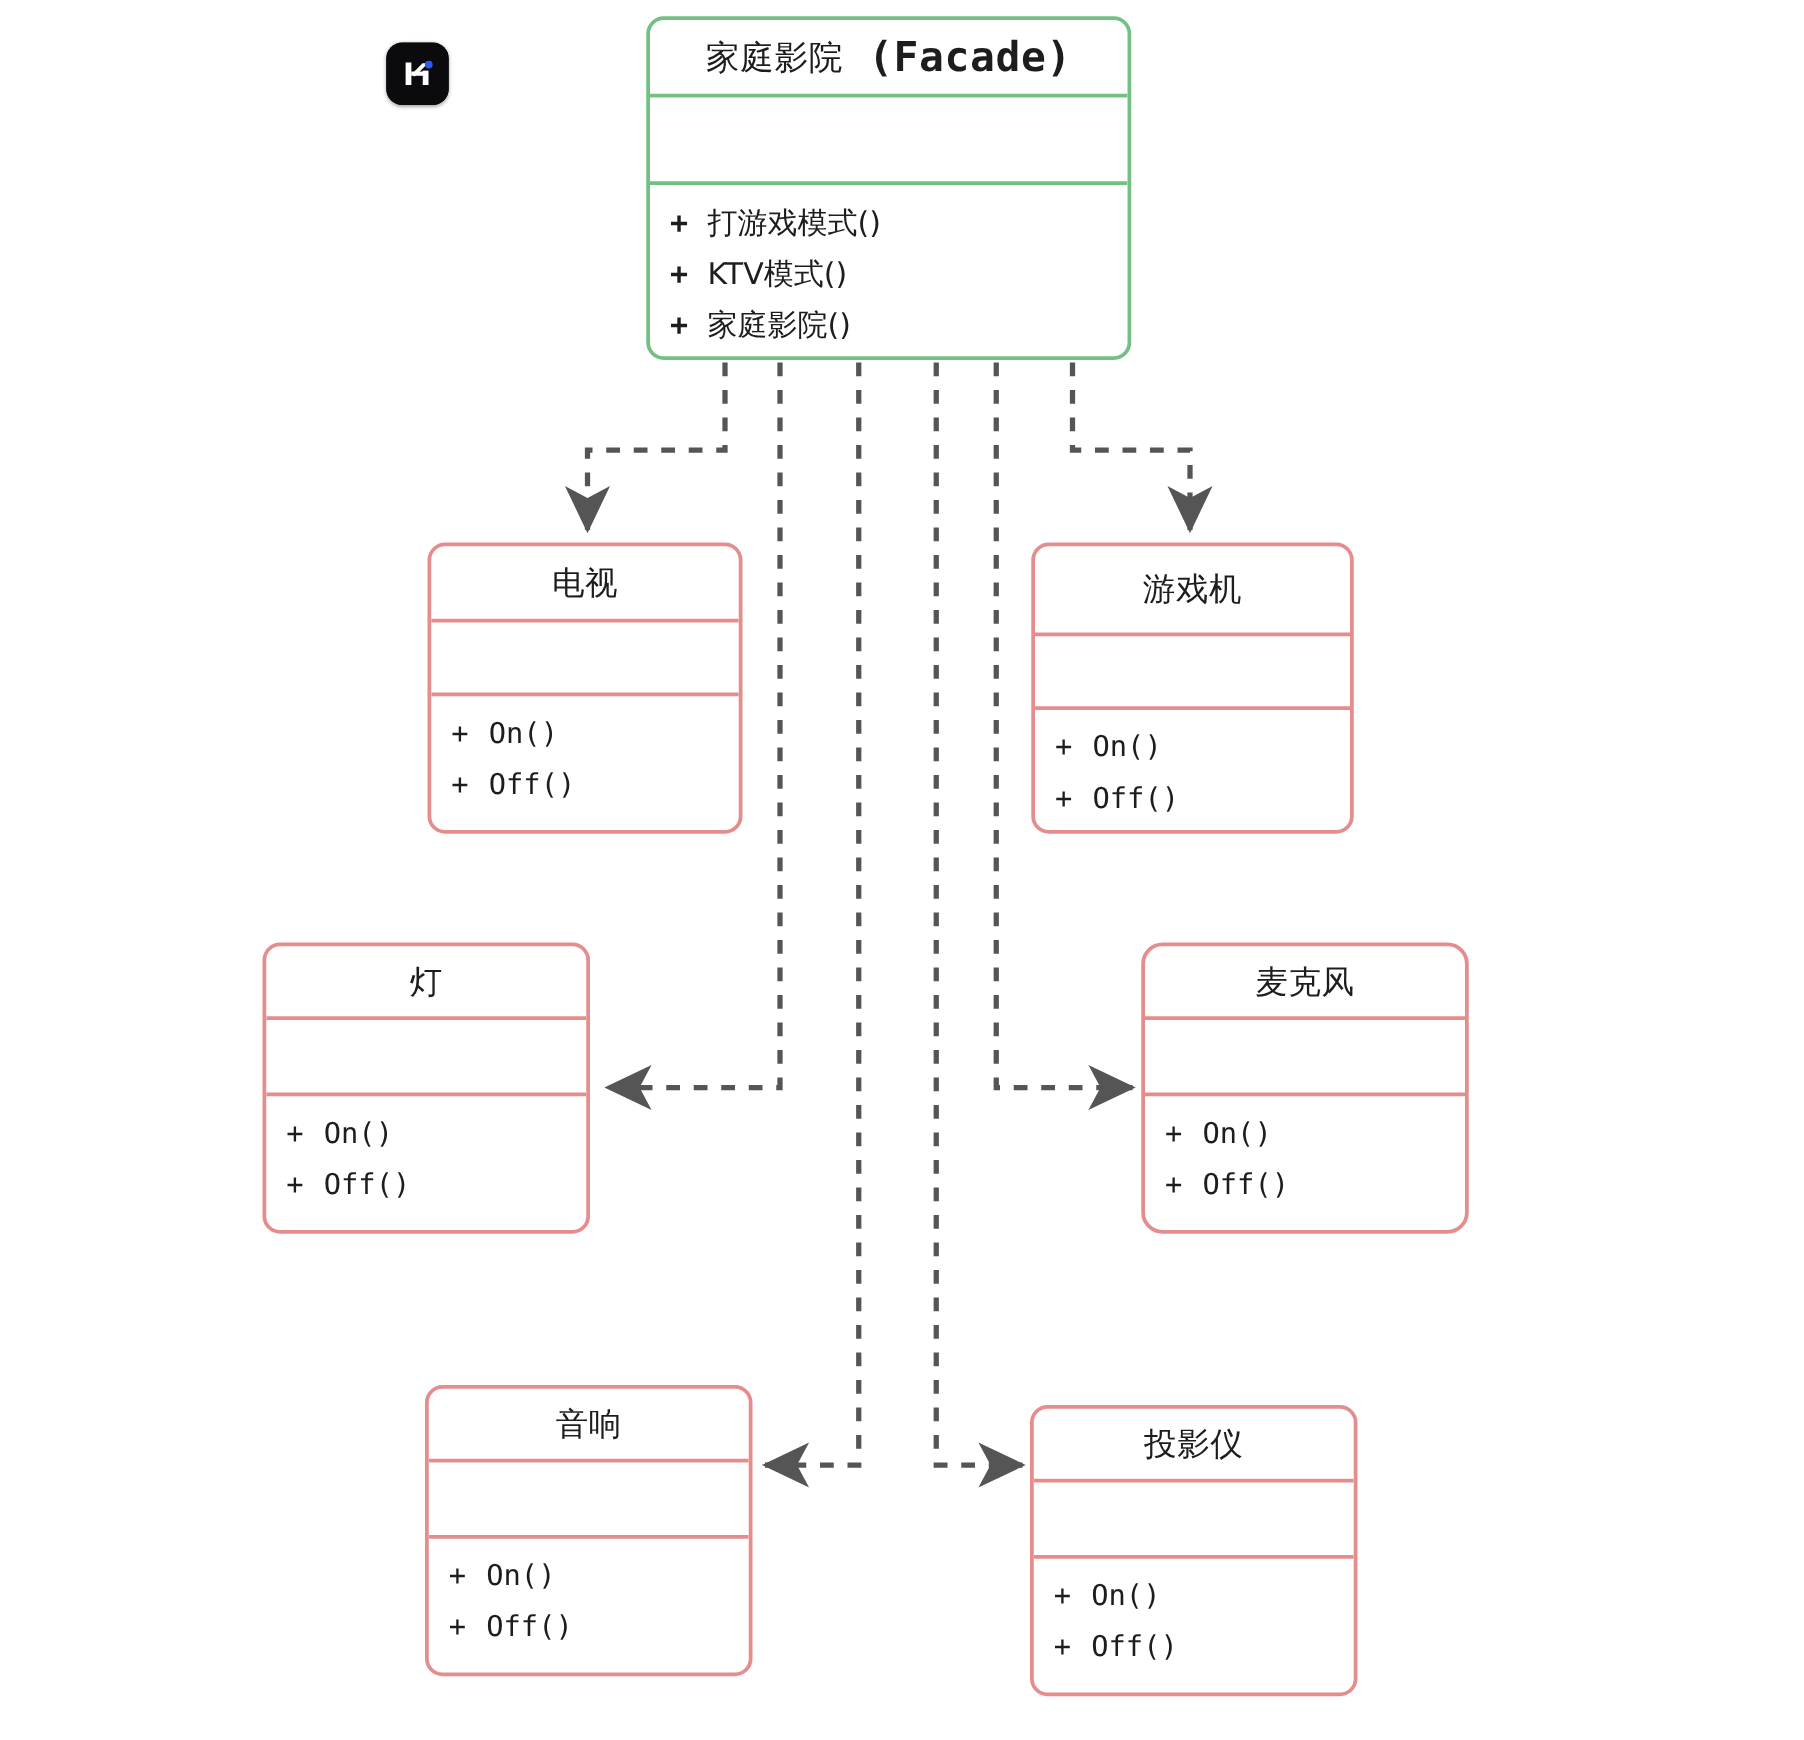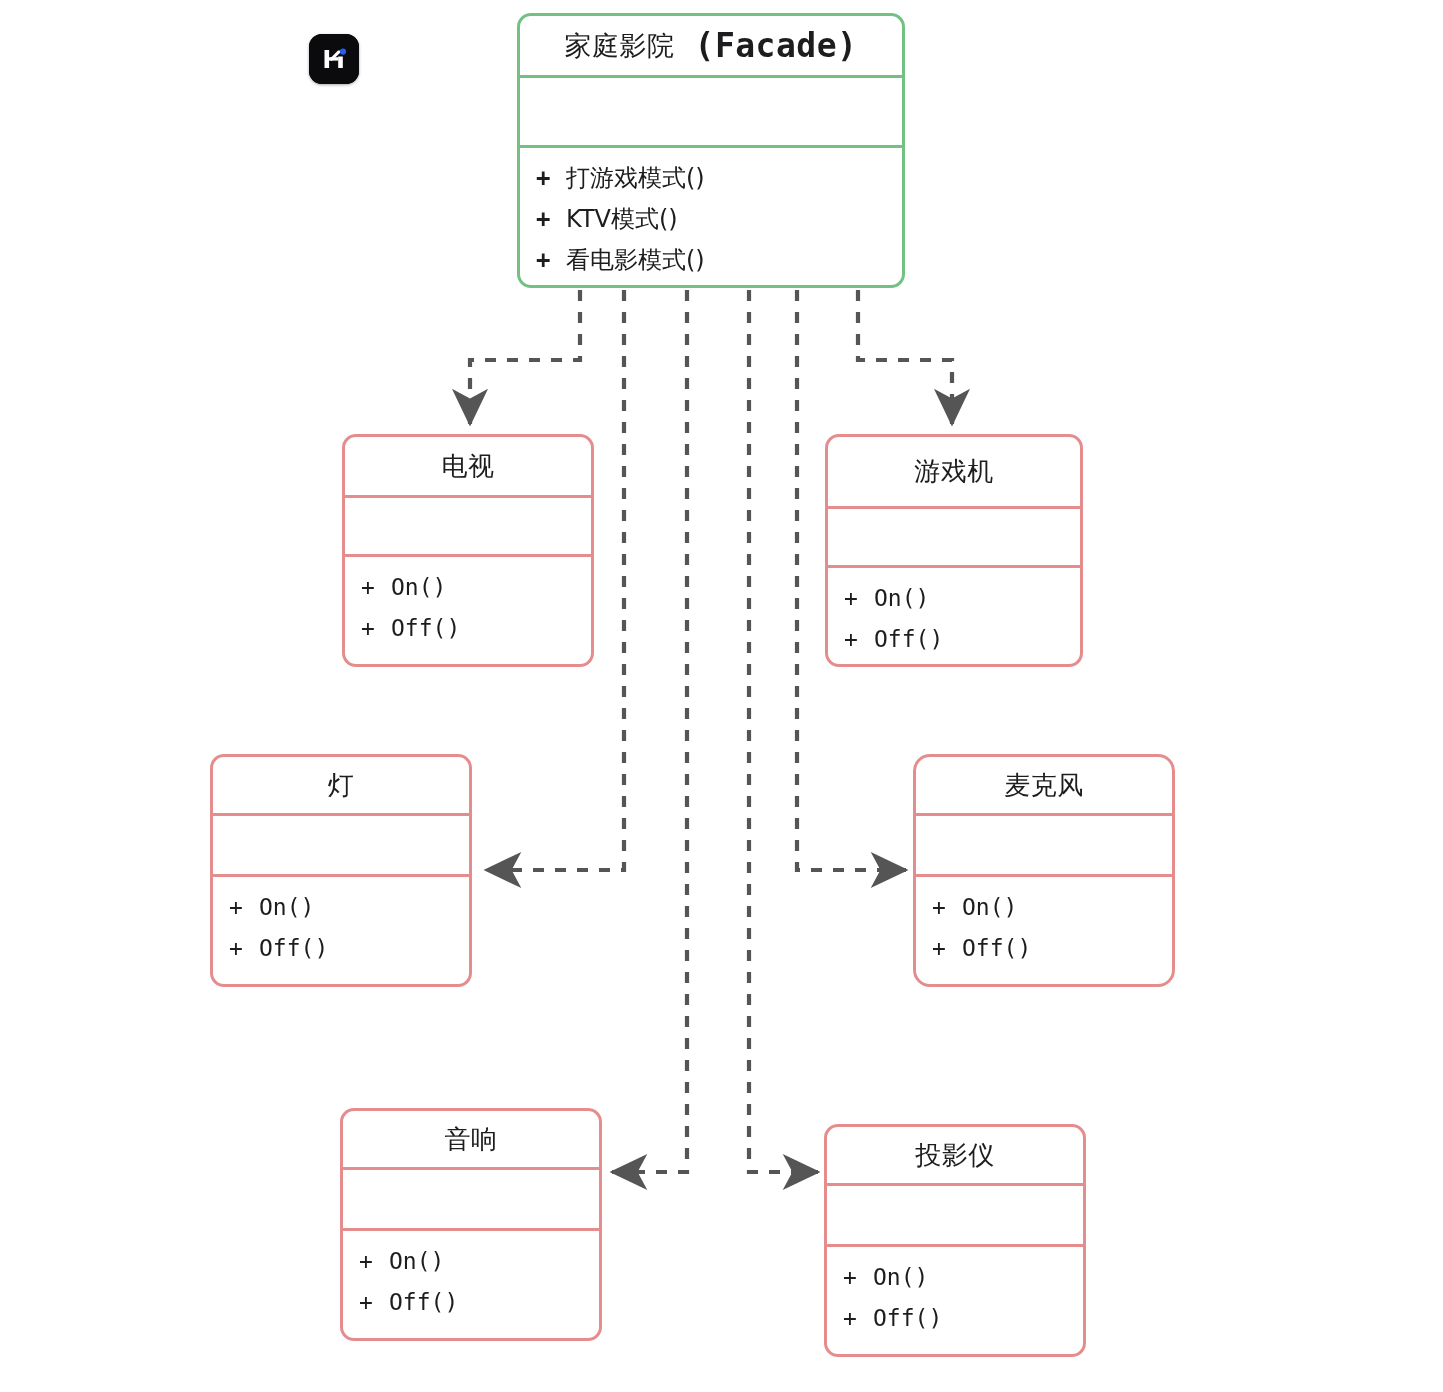"看电影模式()" span { text: 看电影模式 -> 家庭影院 }
